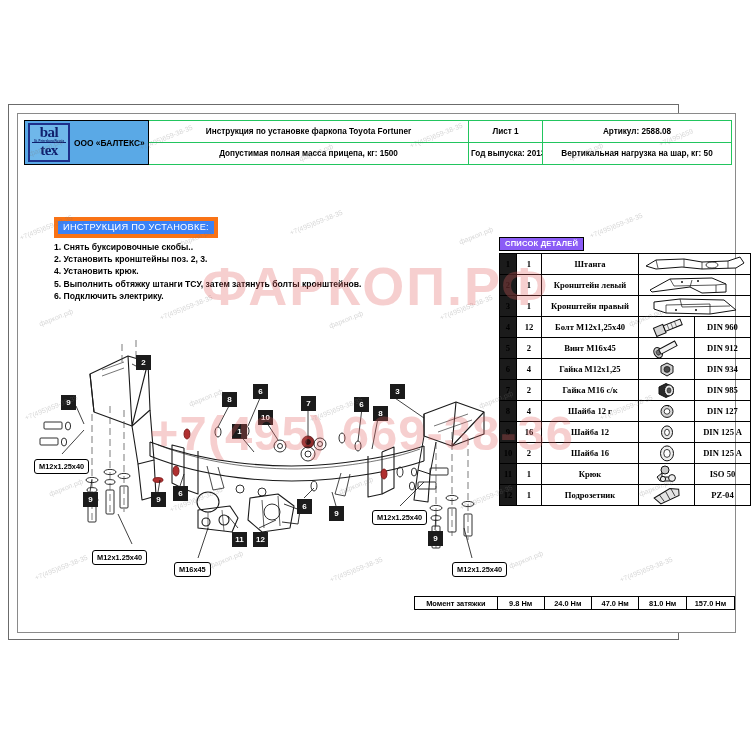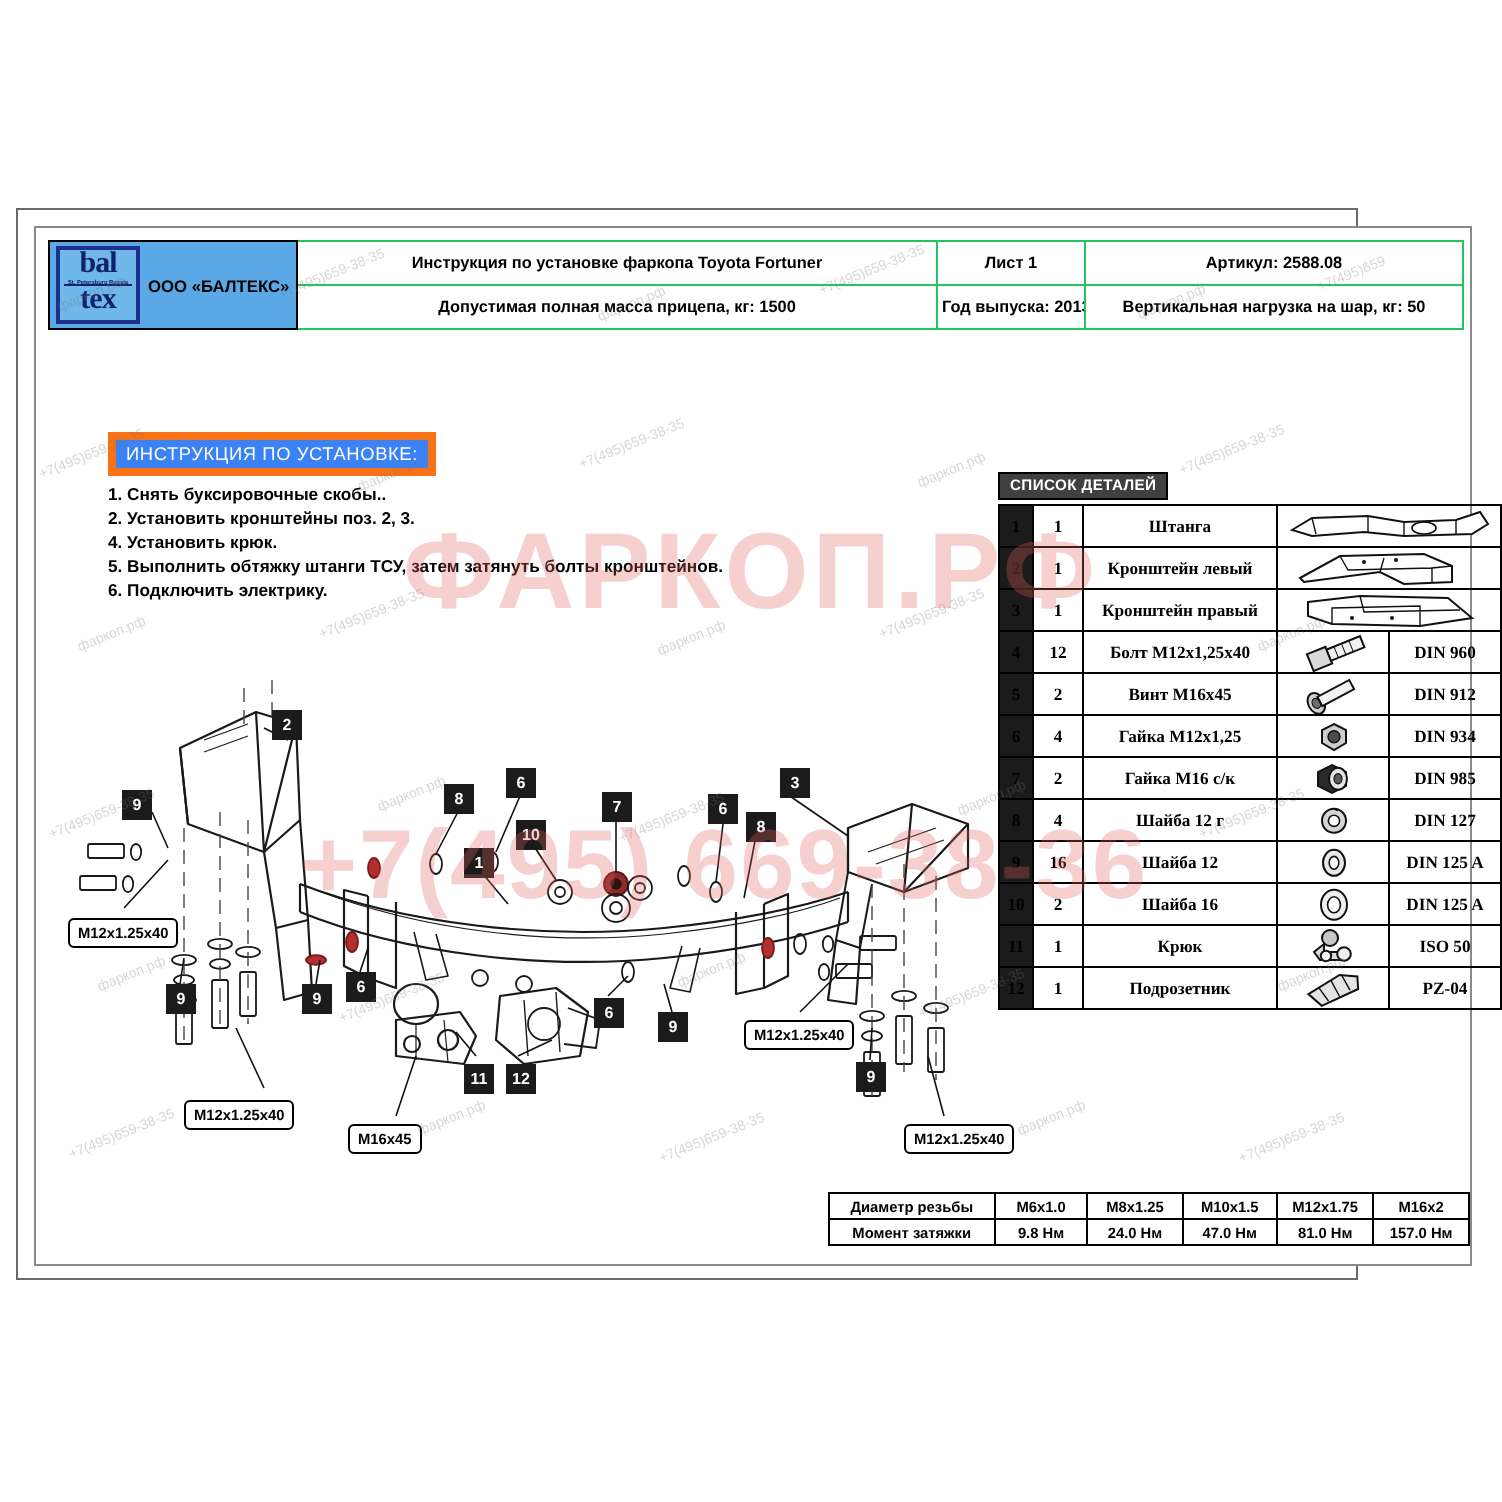"СПИСОК ДЕТАЛЕЙ" .parts-title { background: #404040 -> #8b5cf6 }
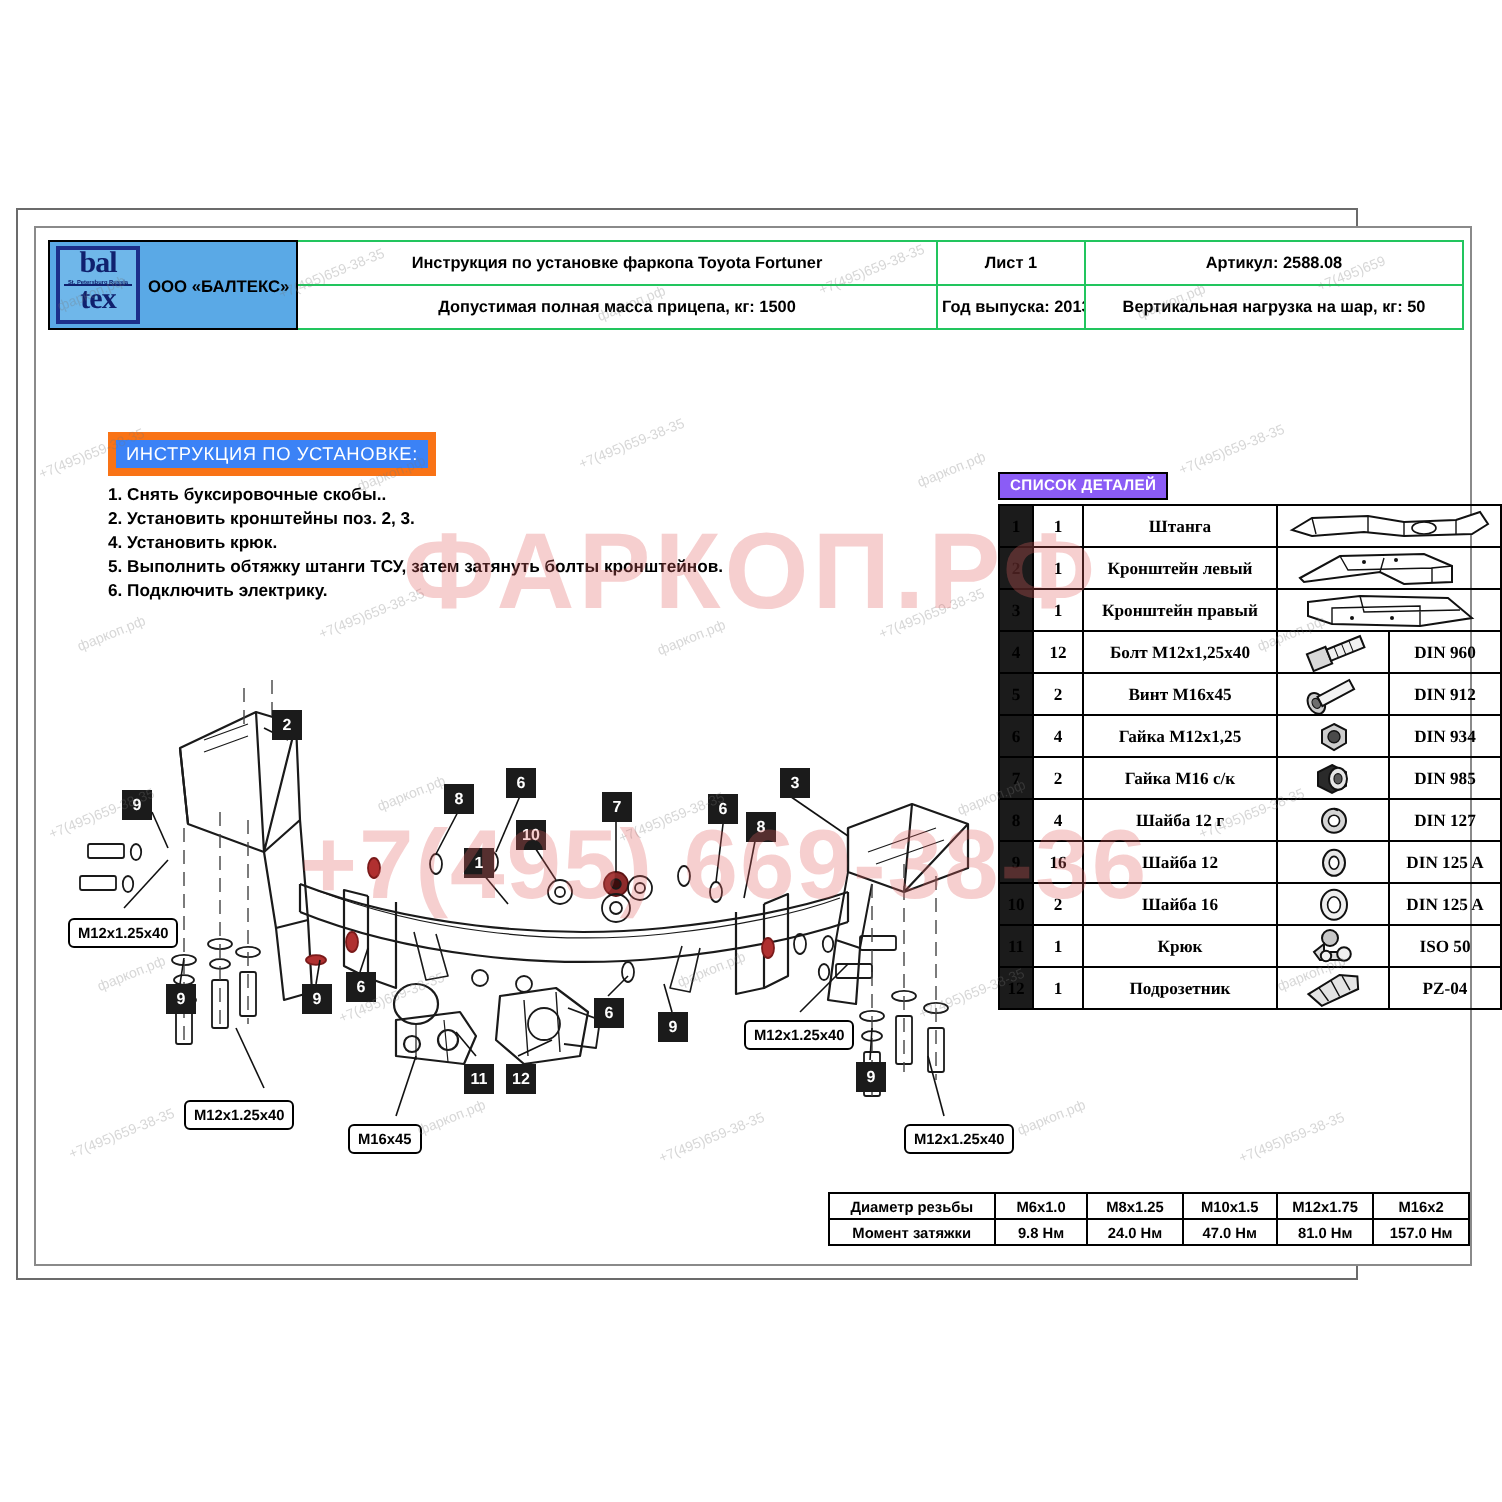"Диаметр резьбы" tr { html: <tr> <td>Диаметр резьбы</td> <td>M6x1.0</td> <td>M8x1.25</td> <td>M10x1.5</td> <td>M12x1.75</td> <td>M16x2</td> </tr> -> none }
